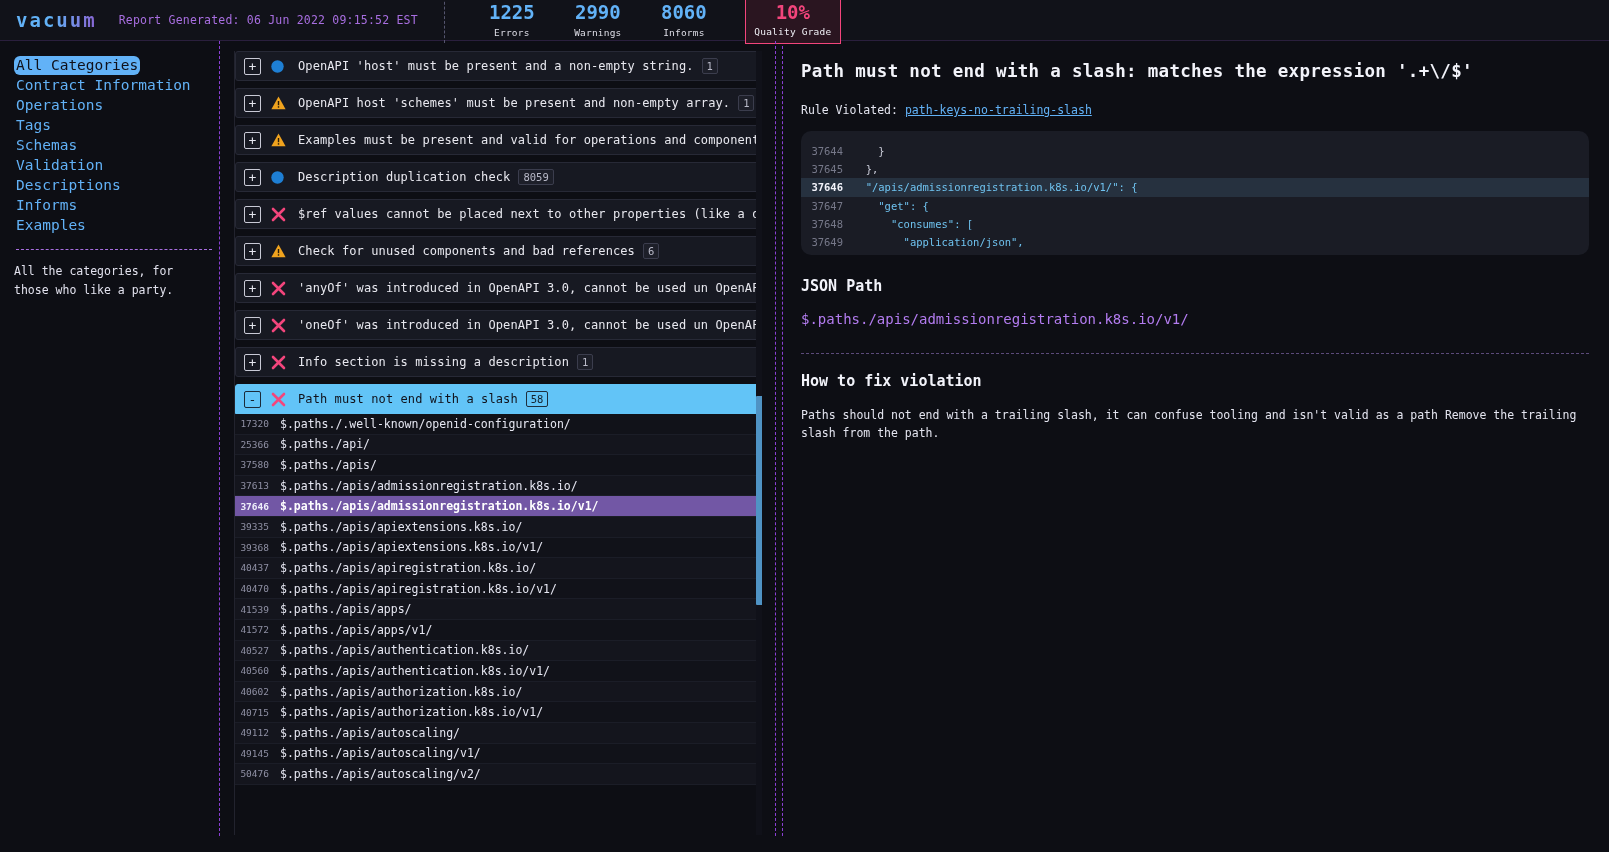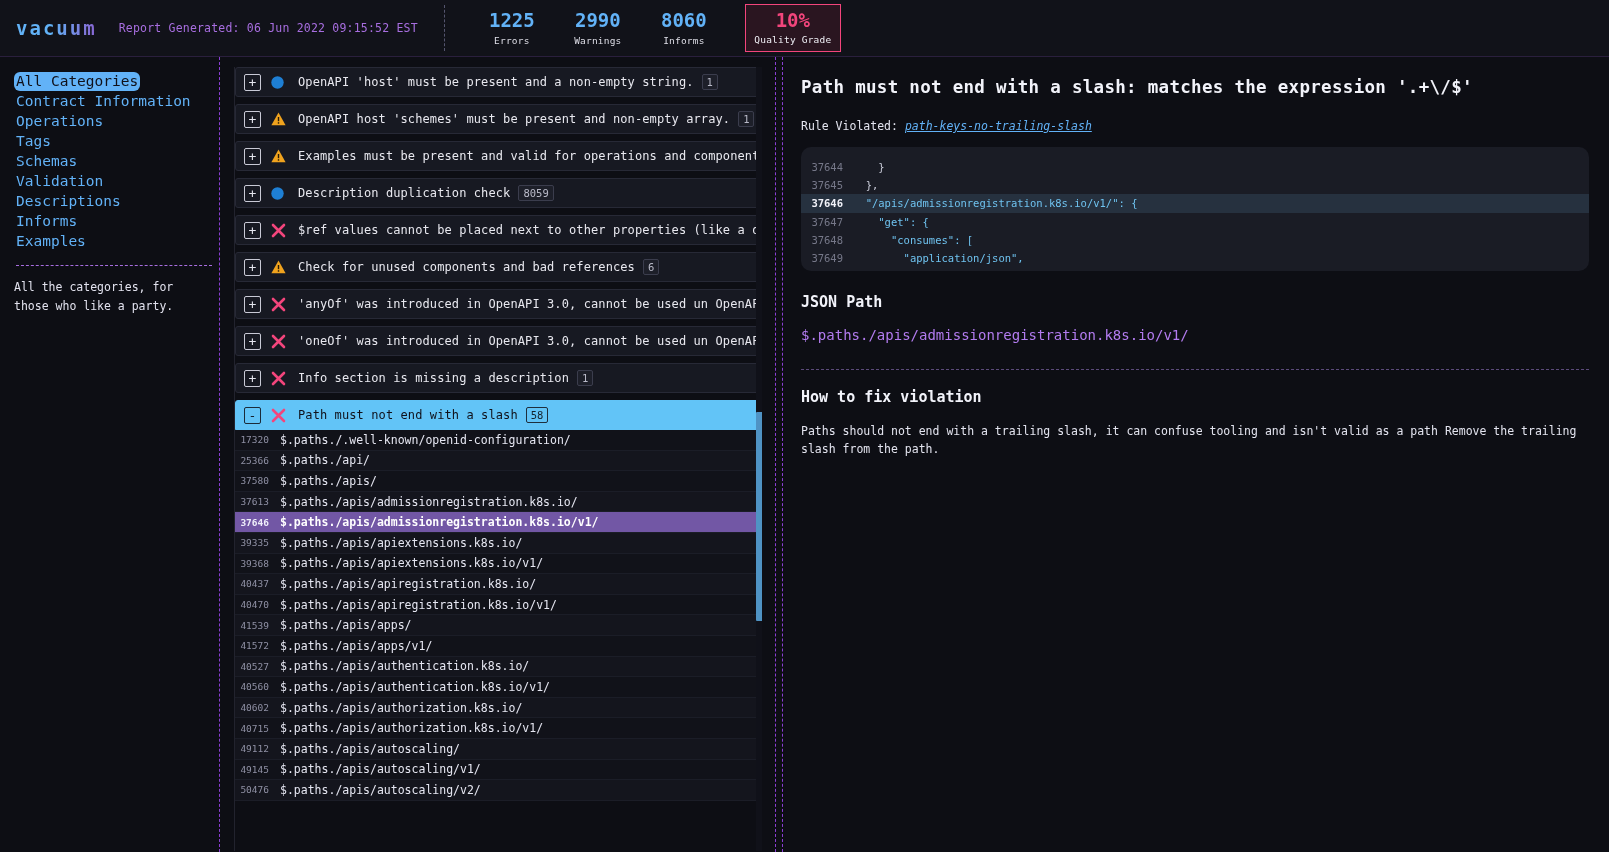"vacuum" .header { height: 57px -> 41px }
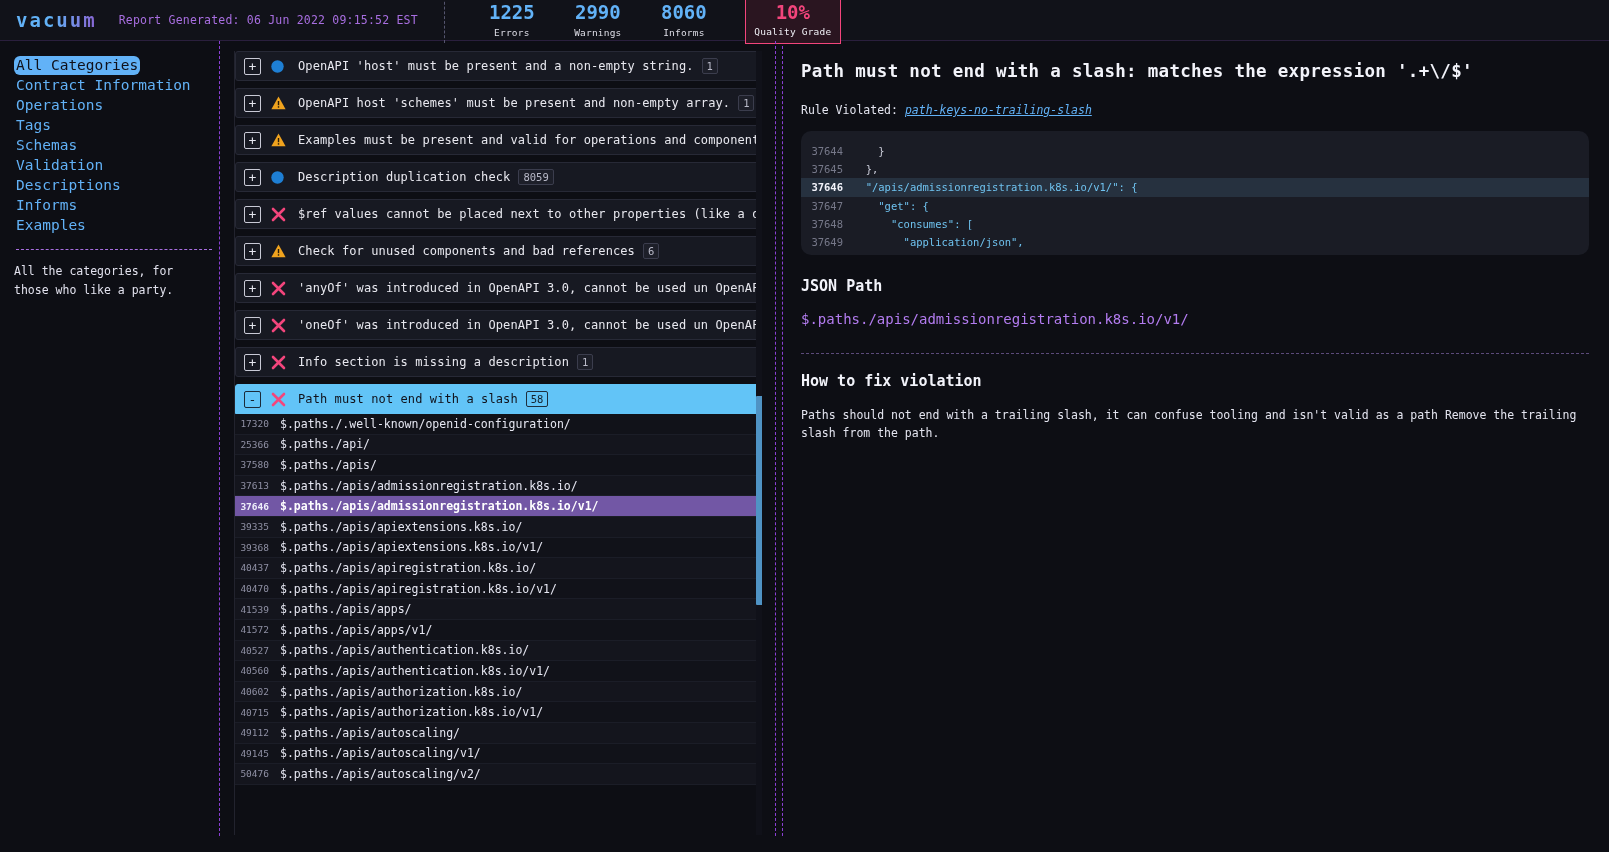"path-keys-no-trailing-slash" .d-ruleviol a { font-style: italic -> none }
